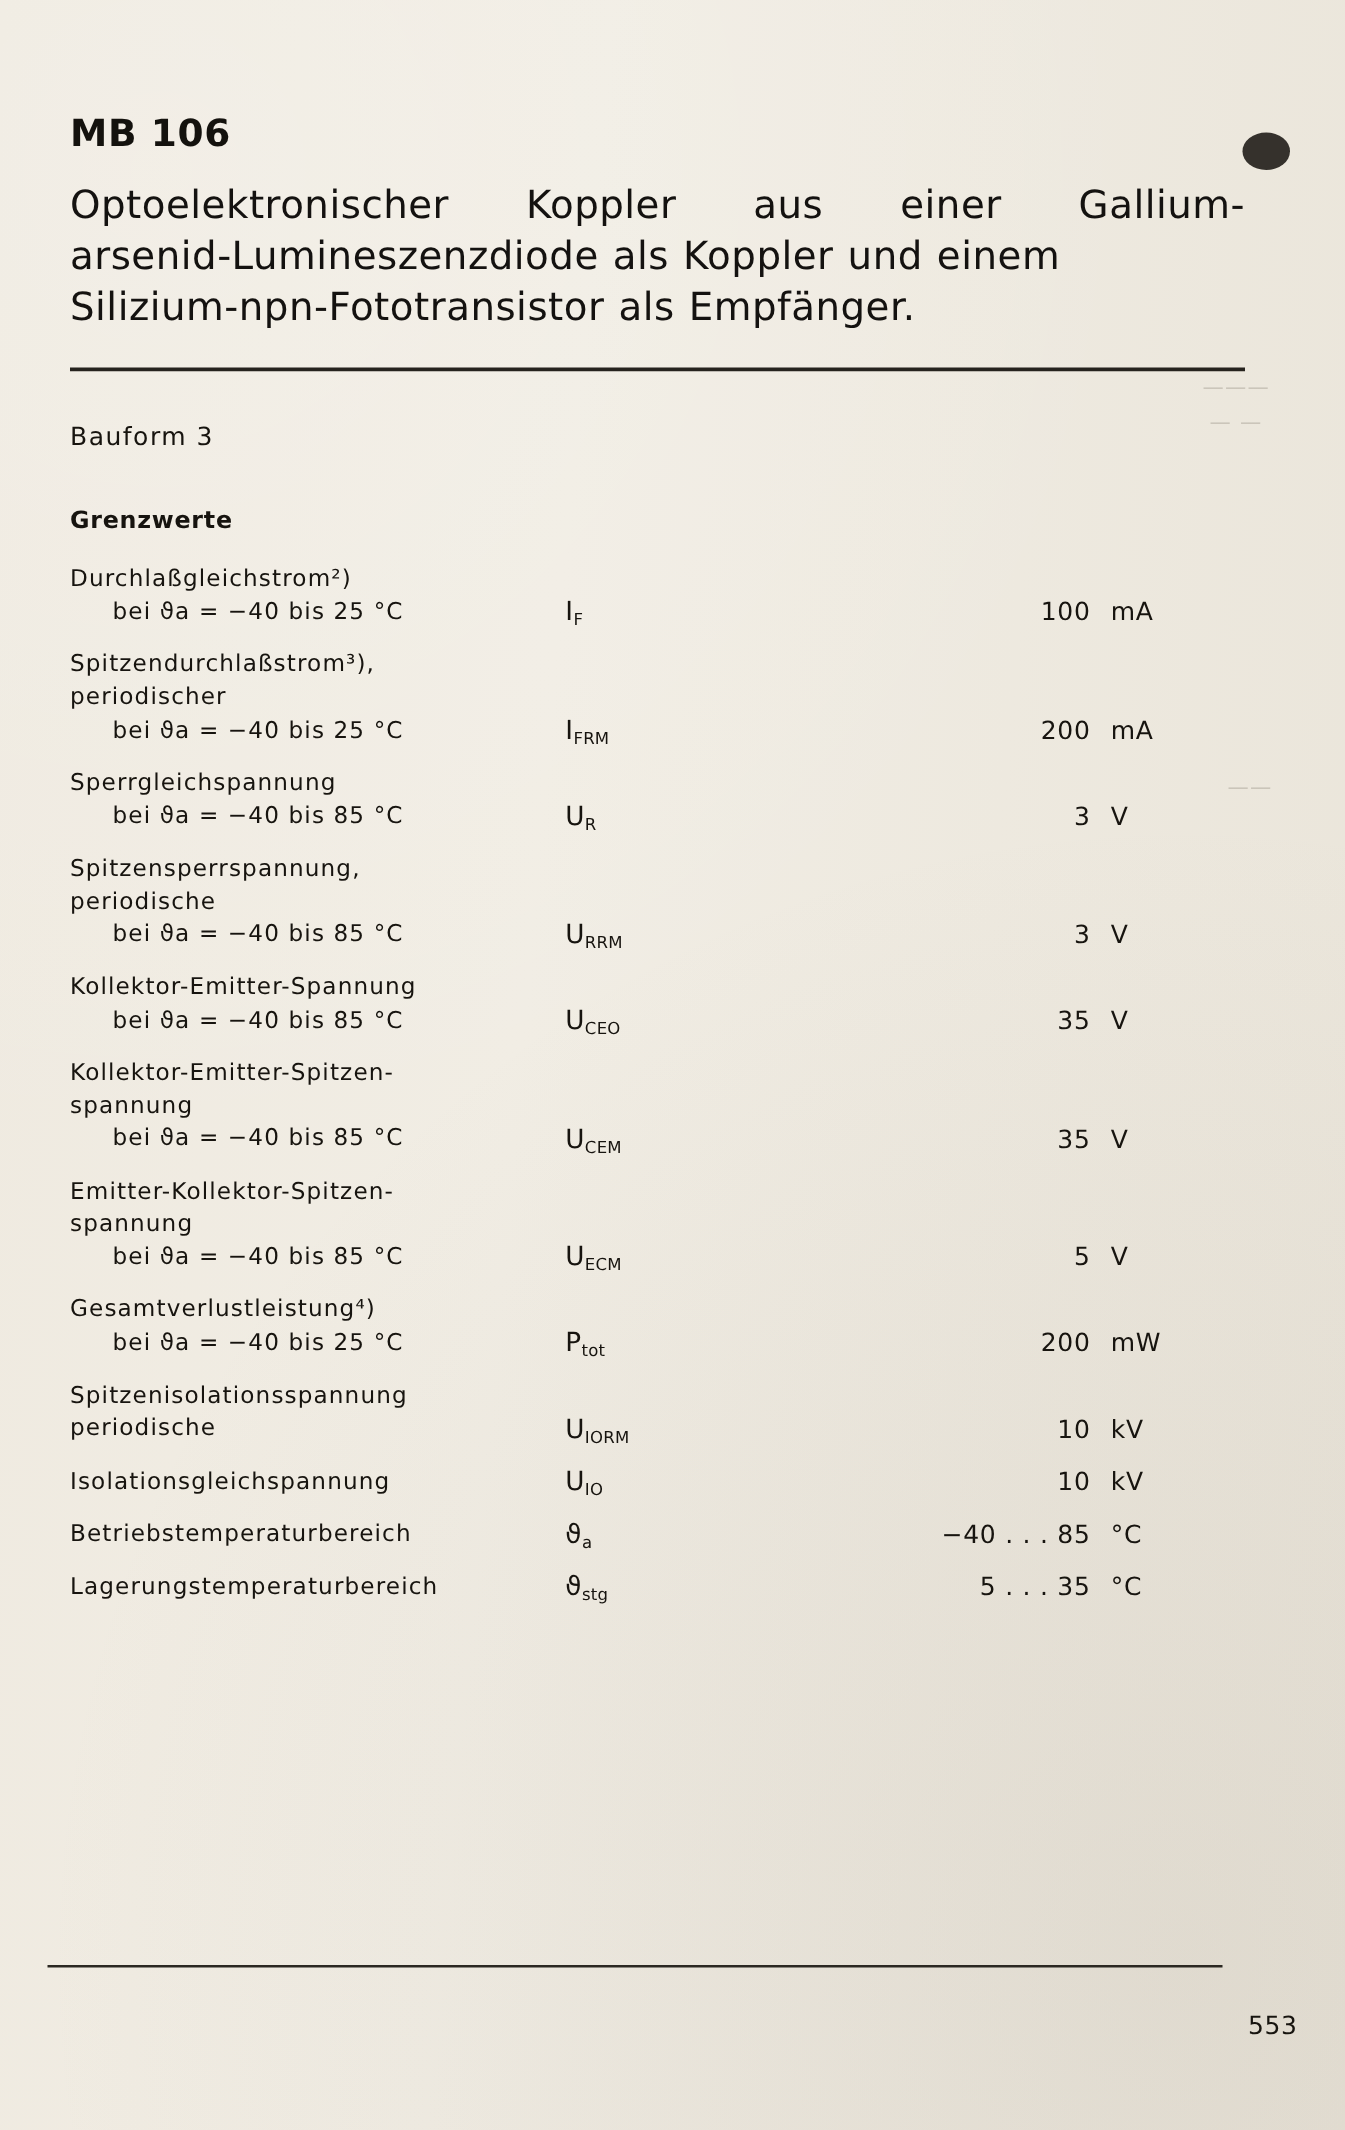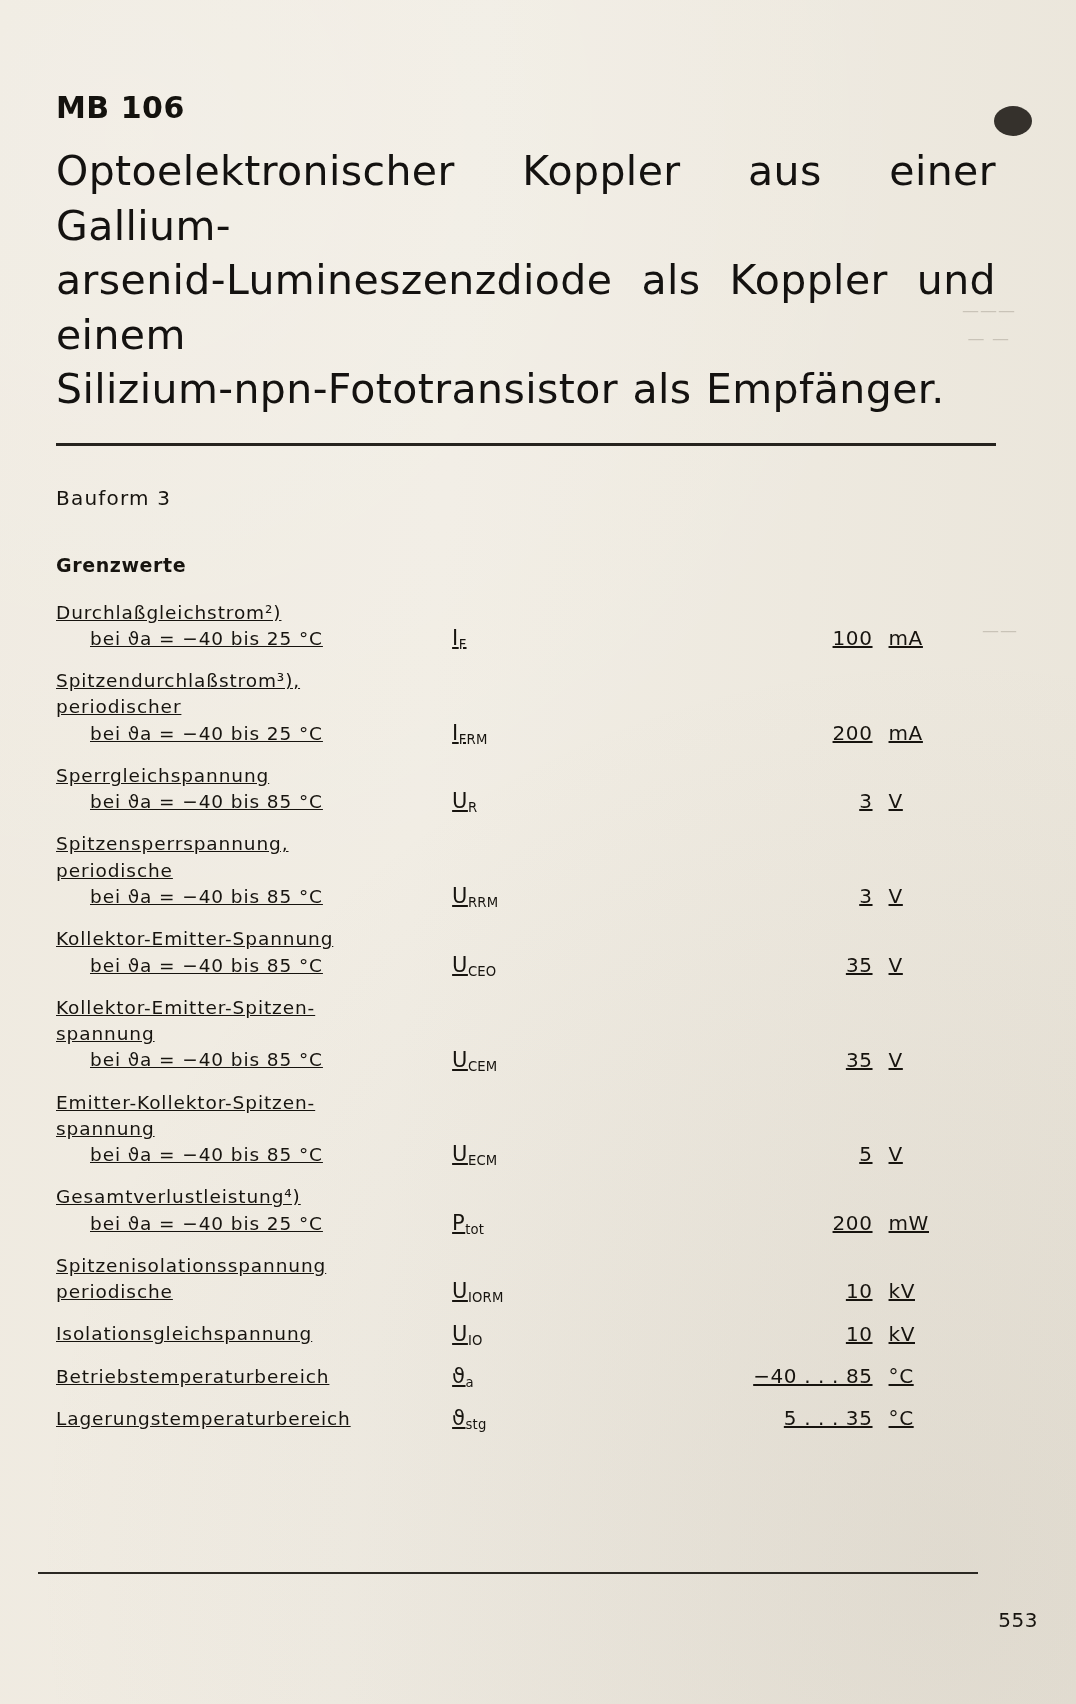"Optoelektronischer Koppler aus einer" .title { font-size: 41px -> 31px }
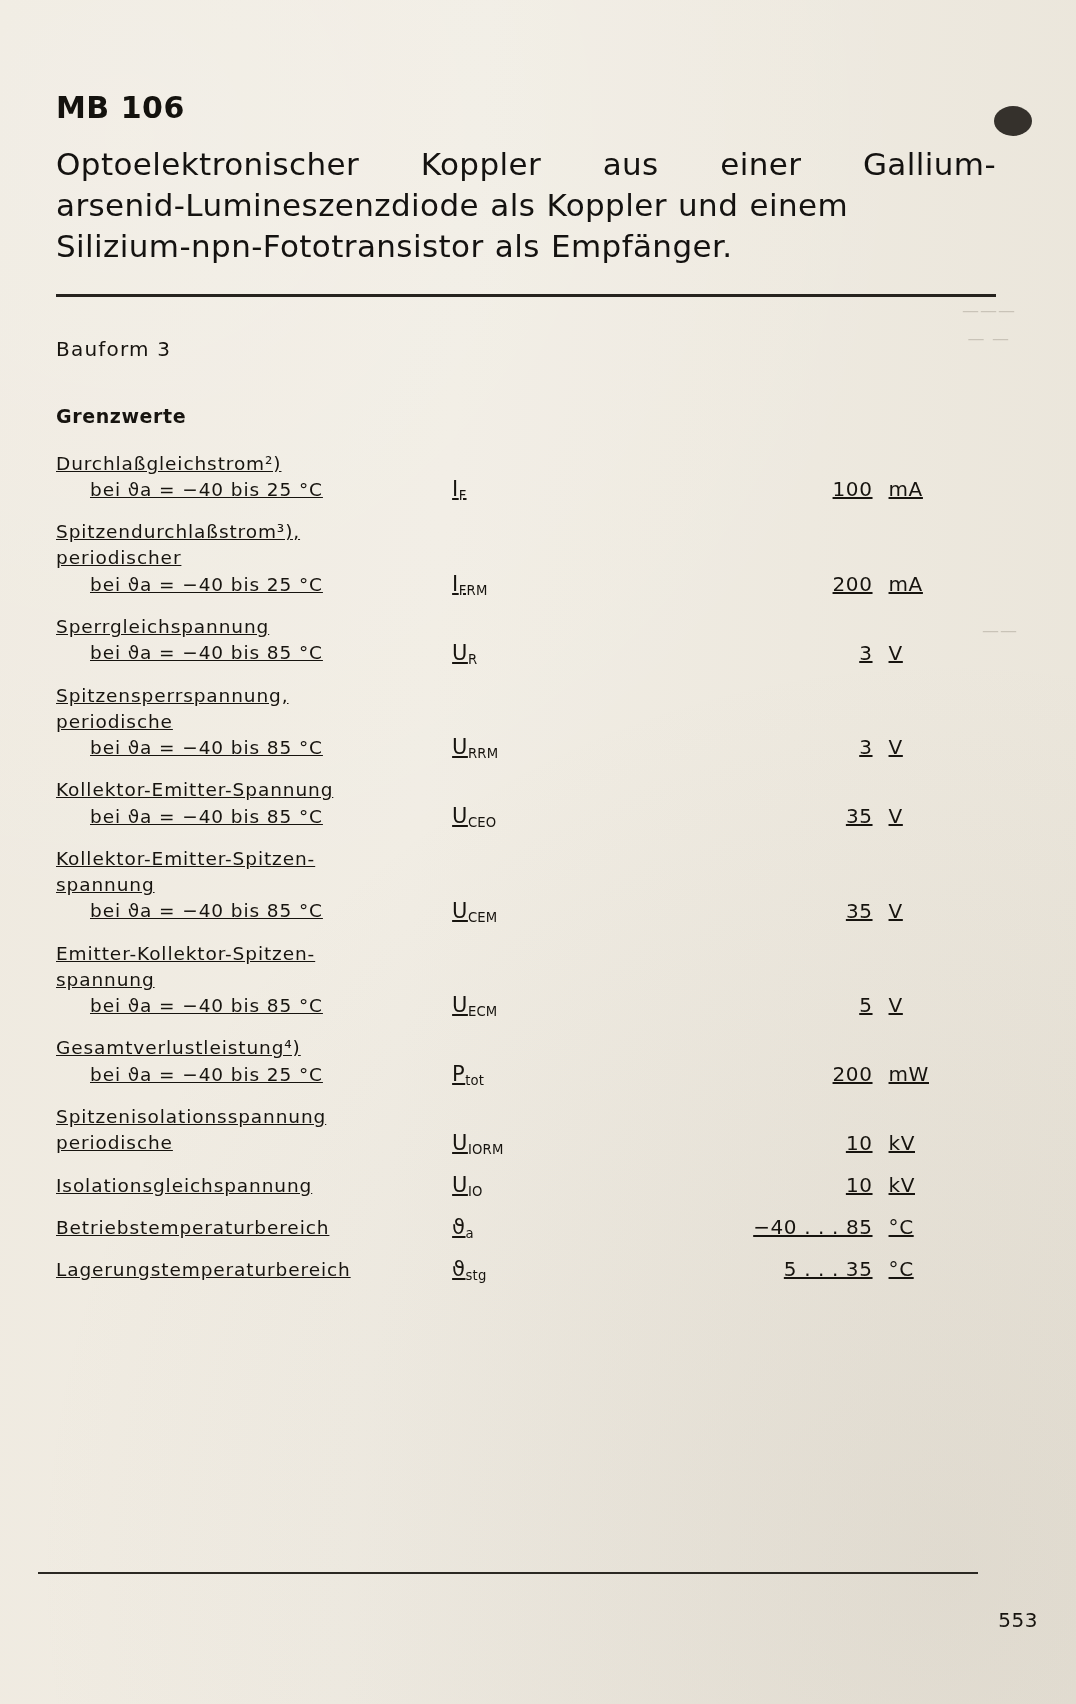"Durchlaßgleichstrom²)" table.limits td { text-decoration: underline -> none }
